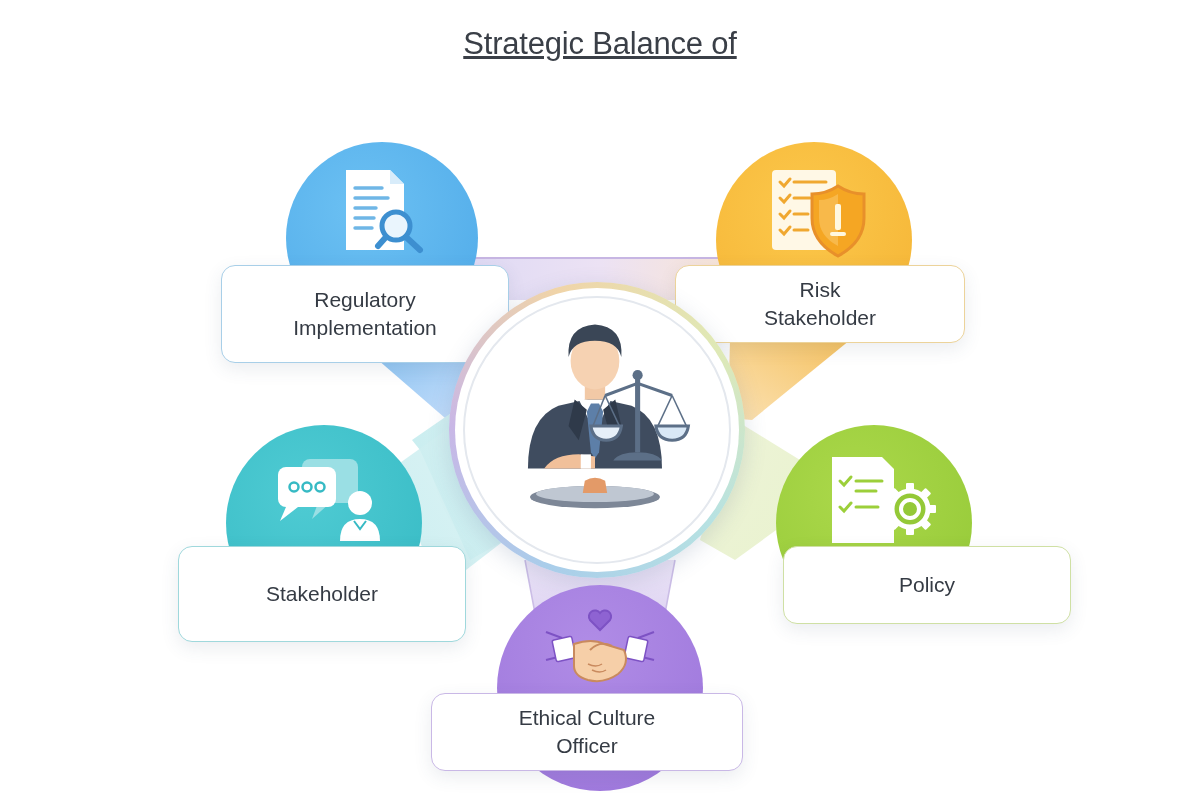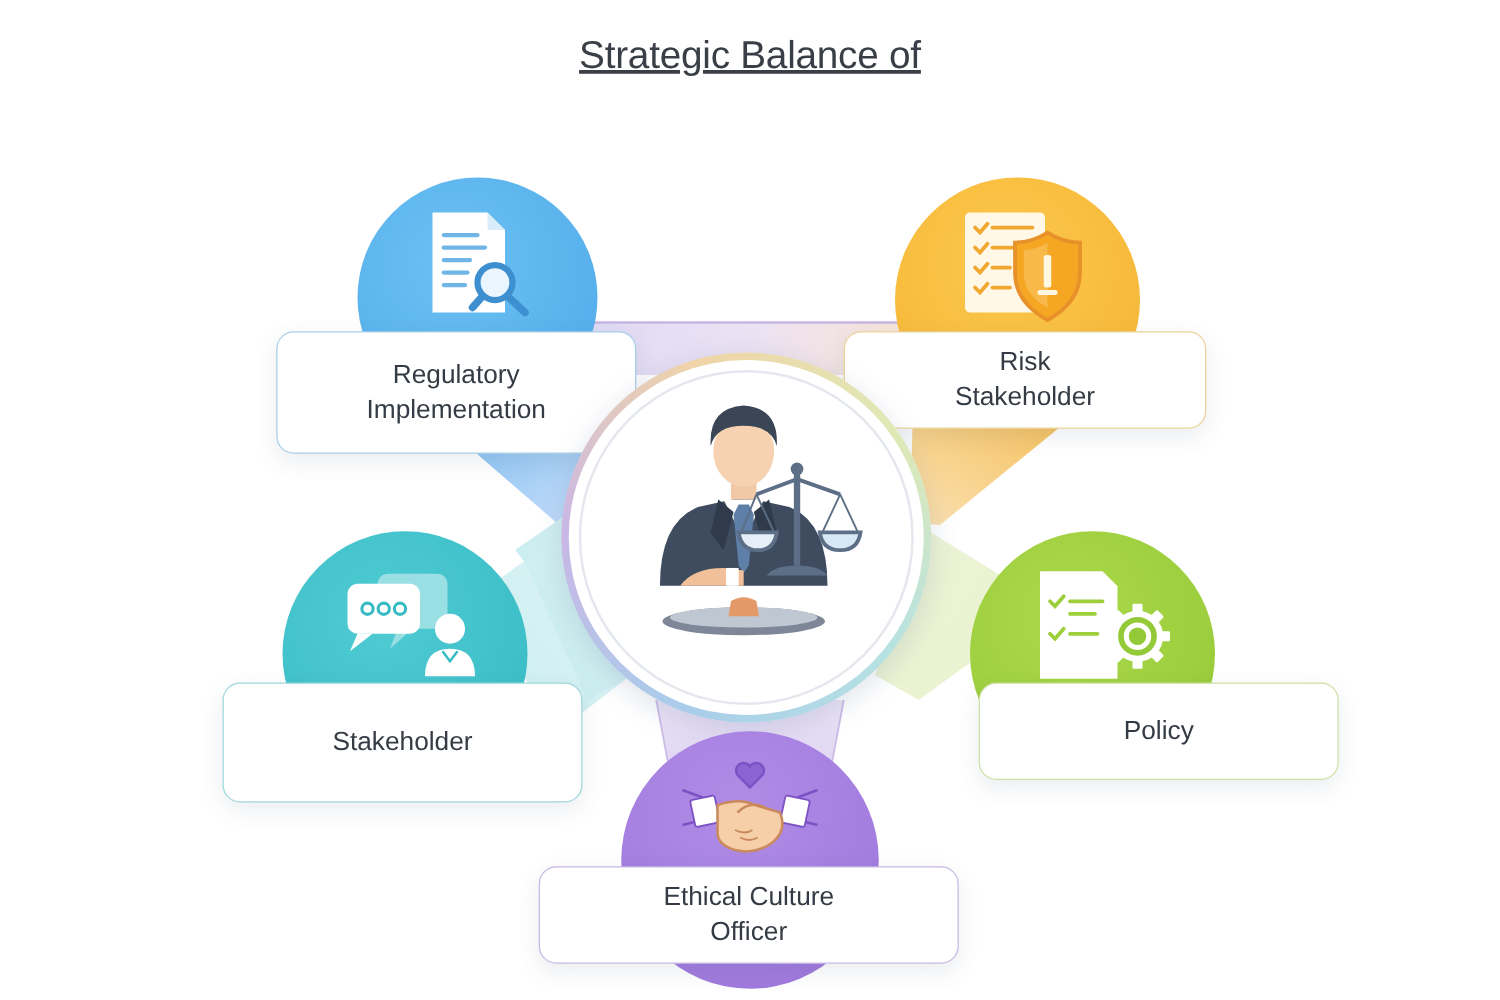"Ethical Culture" div.label-box { width: 336px -> 312px }
